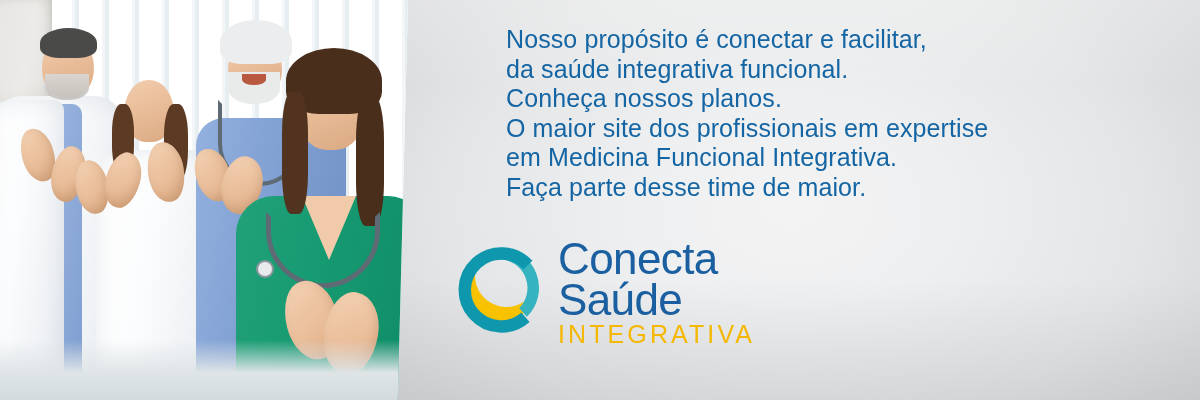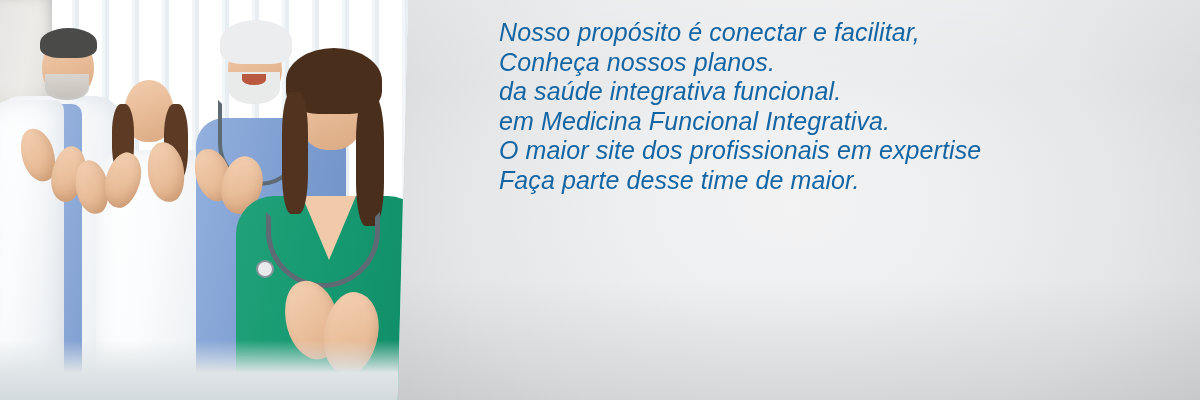"Nosso propósito é conectar e" .headline { font-style: italic -> none; margin: 7px -> 14px }
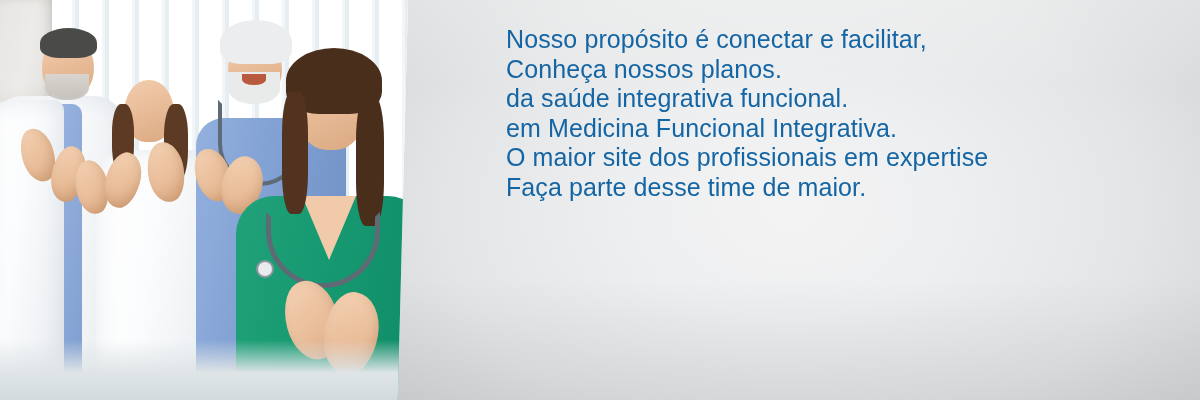"Conheça nossos planos." li { order: before "da saúde integrativa funcional." -> after "da saúde integrativa funcional." }
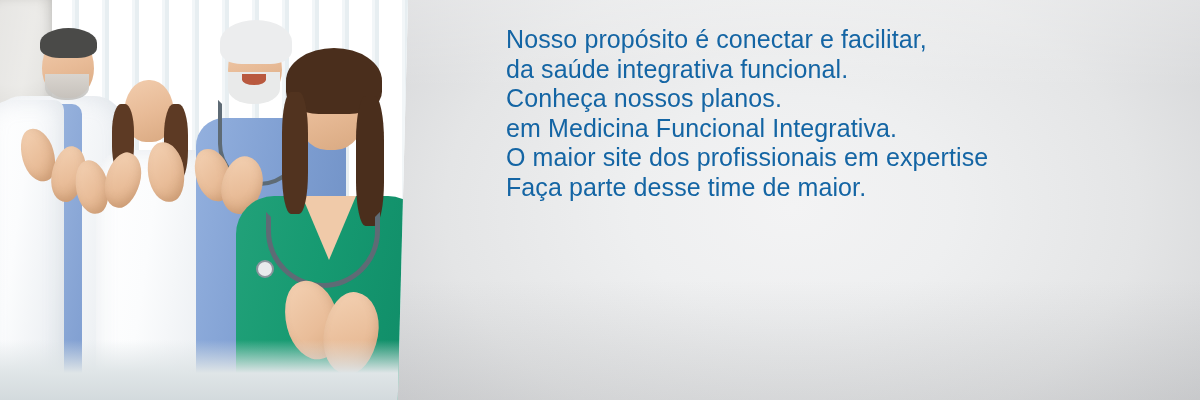"em Medicina Funcional Integrativa." li { order: before "O maior site dos profissionais" -> after "O maior site dos profissionais" }
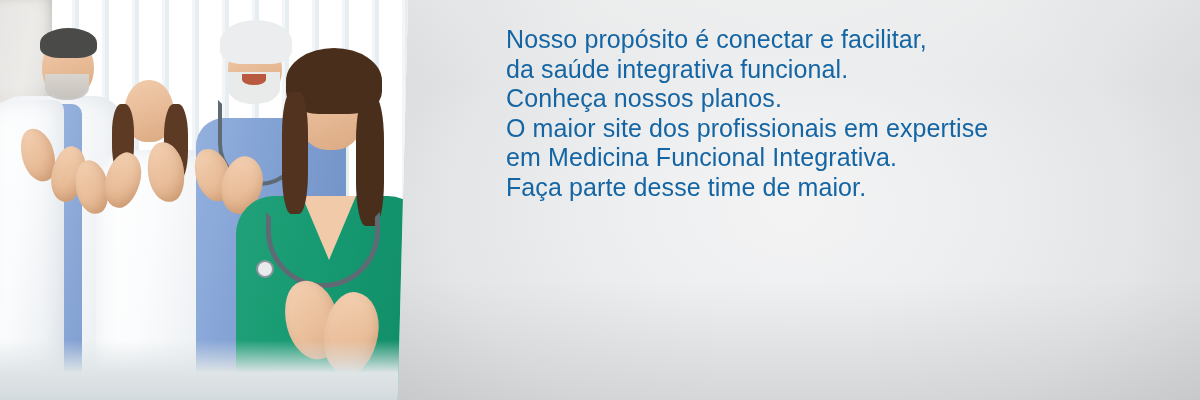"Conecta" div.logo { html: none -> <div> <svg> <path></path> <path></path> <path></path> </svg> <div> <div>Conecta</div> <div>Saúde</div> <div>INTEGRATIVA</div> </div> </div> }
